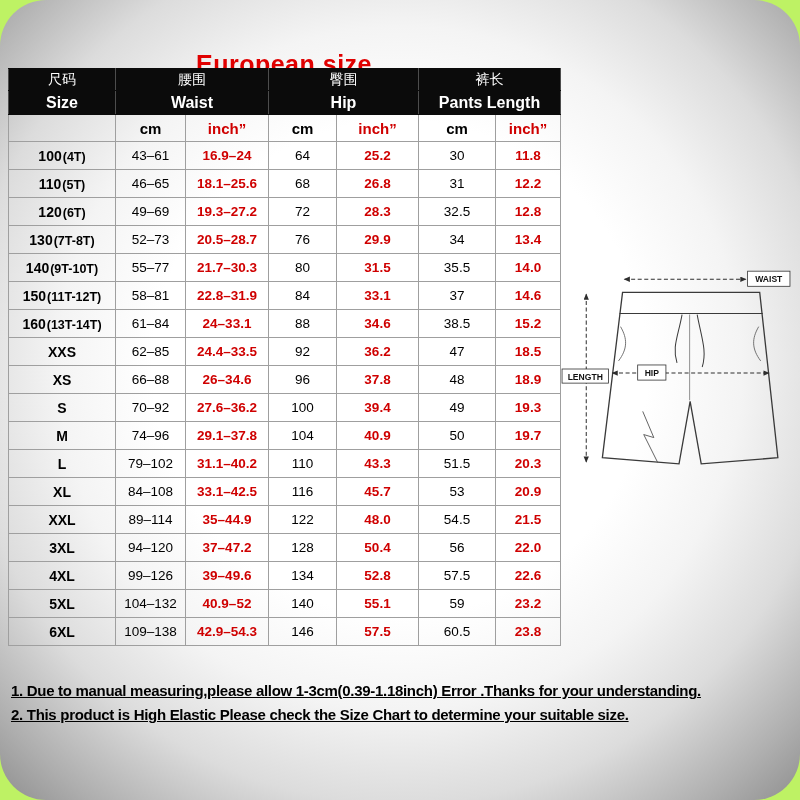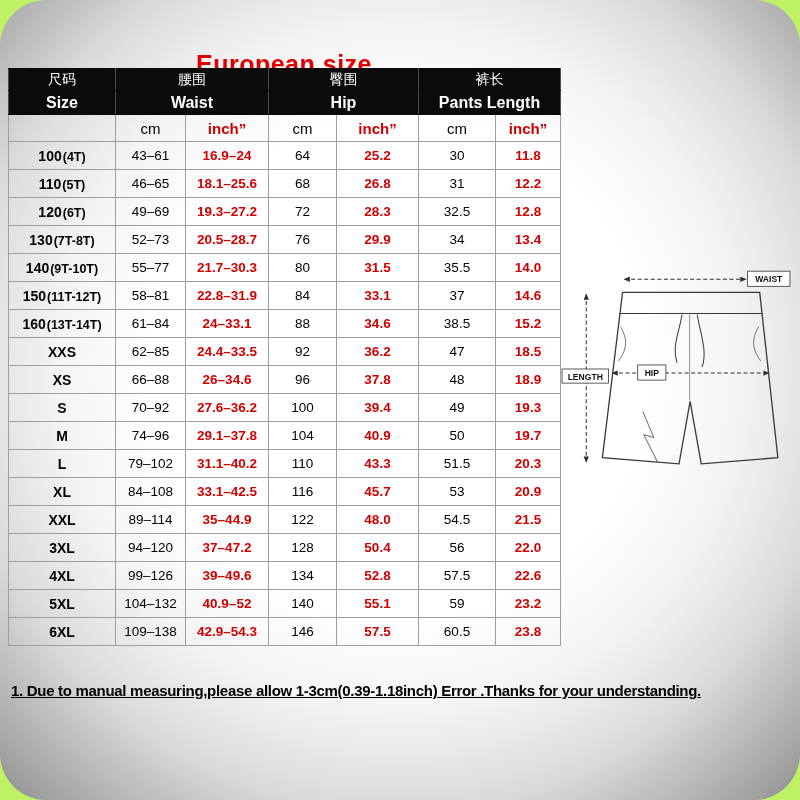"cm" tr.sub td { font-weight: normal -> bold }
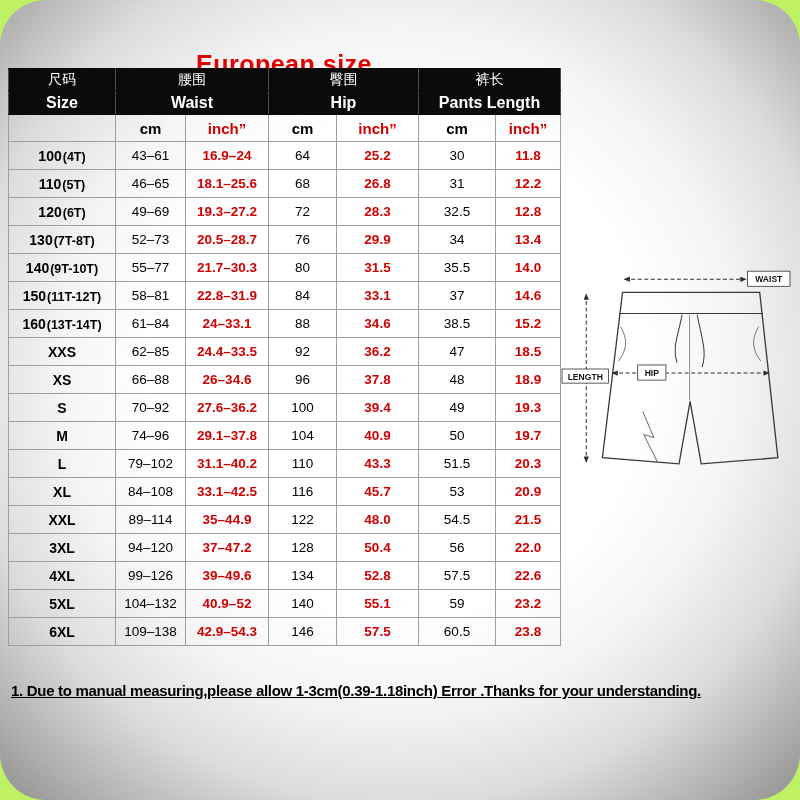"2. This product is High" div.note { html: none -> <div>2. This product is High Elastic Please check the Size Chart to determine your suitable size.</div> }
